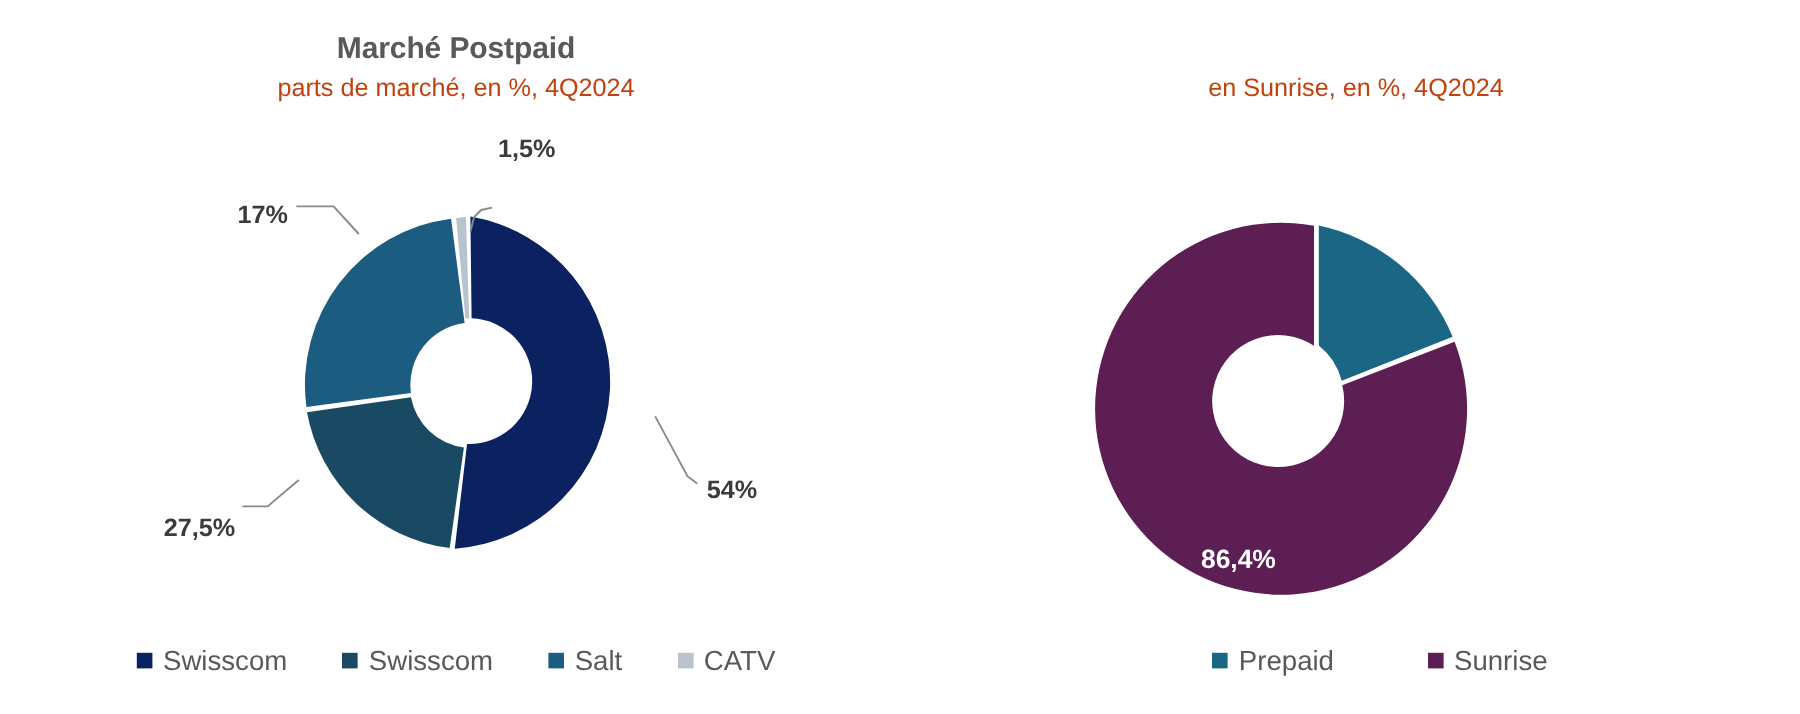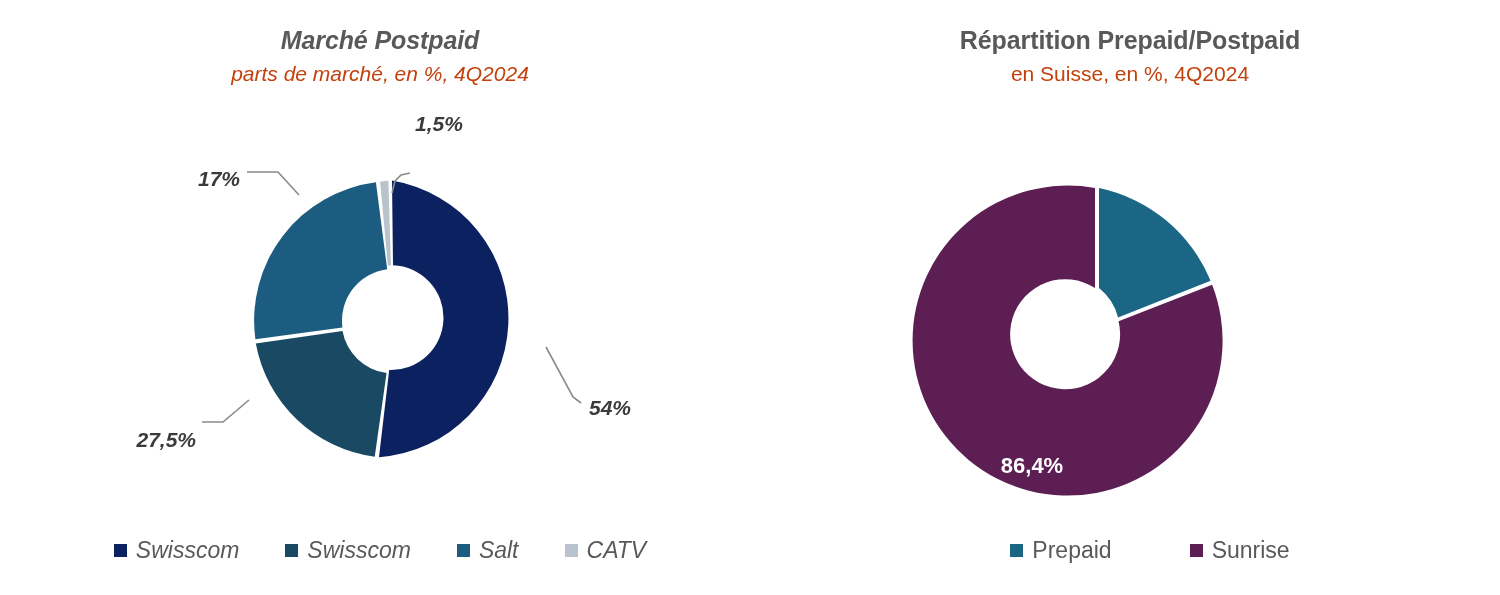"Marché Postpaid" #panel-left { font-style: italic -> none }
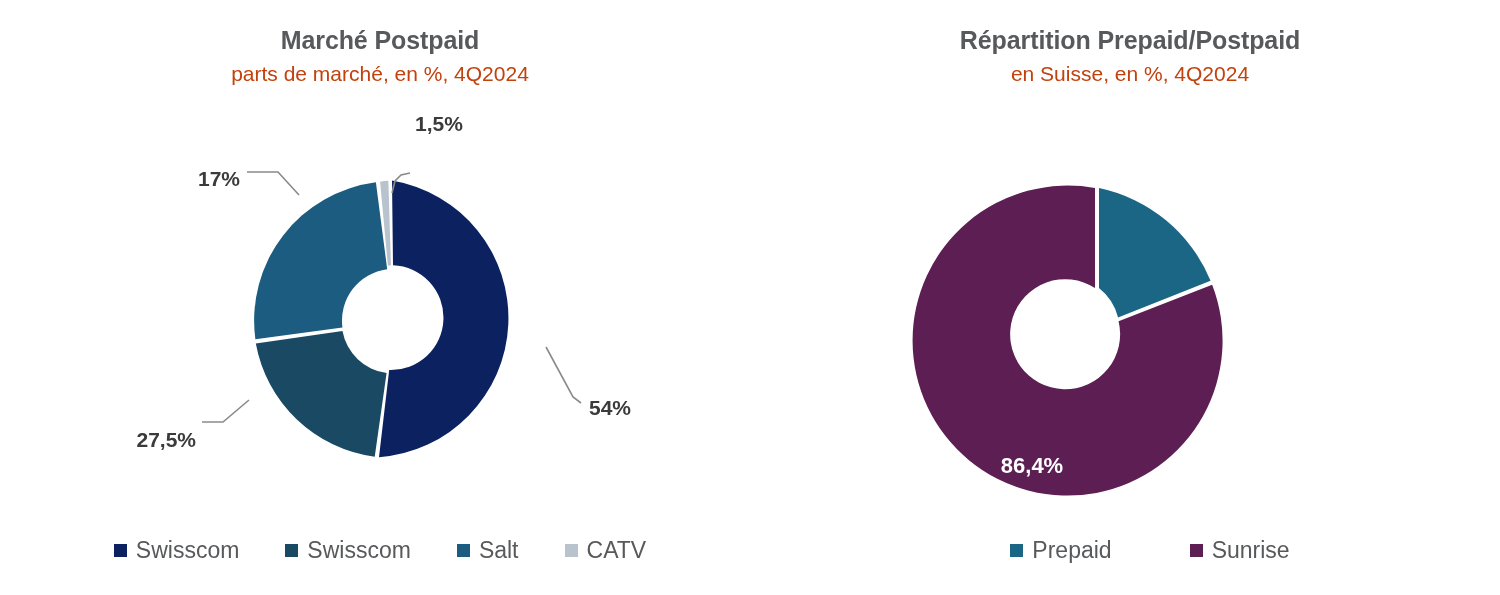"Répartition Prepaid/Postpaid" div.chart-title { html: <div>Répartition Prepaid/Postpaid</div> -> none }
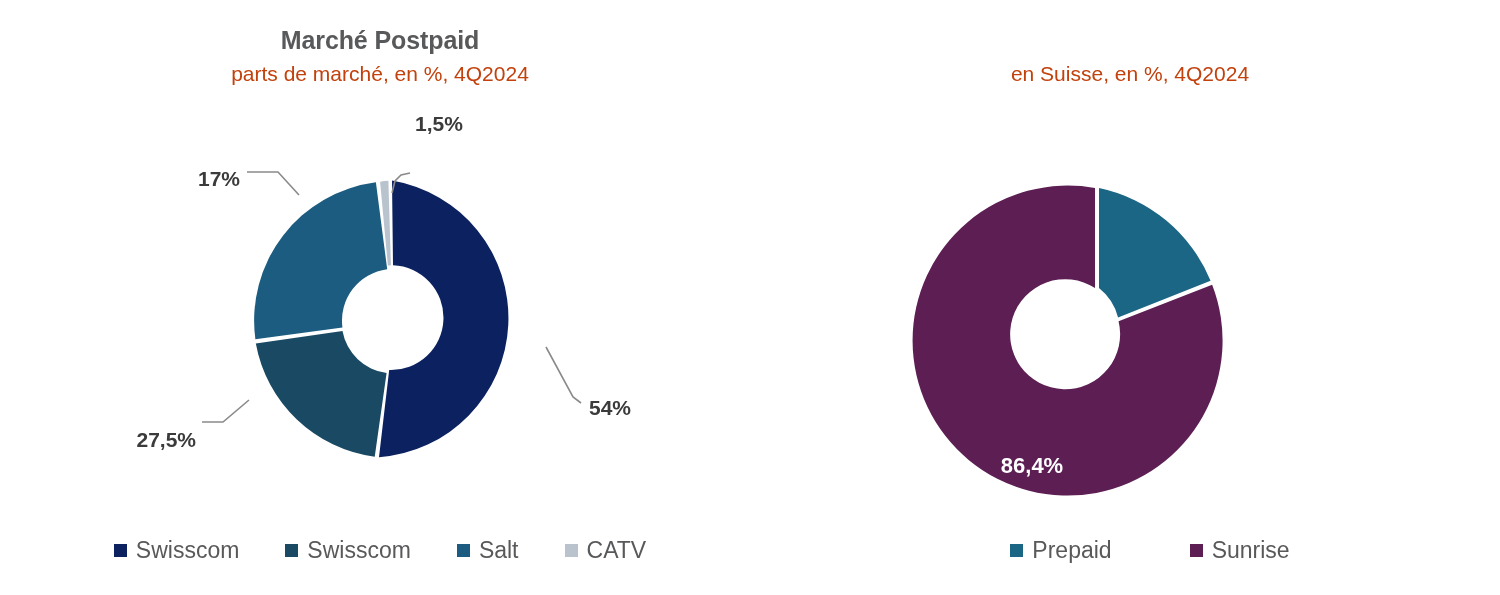"en Suisse, en %, 4Q2024" div.chart-subtitle { text: Suisse -> Sunrise }
